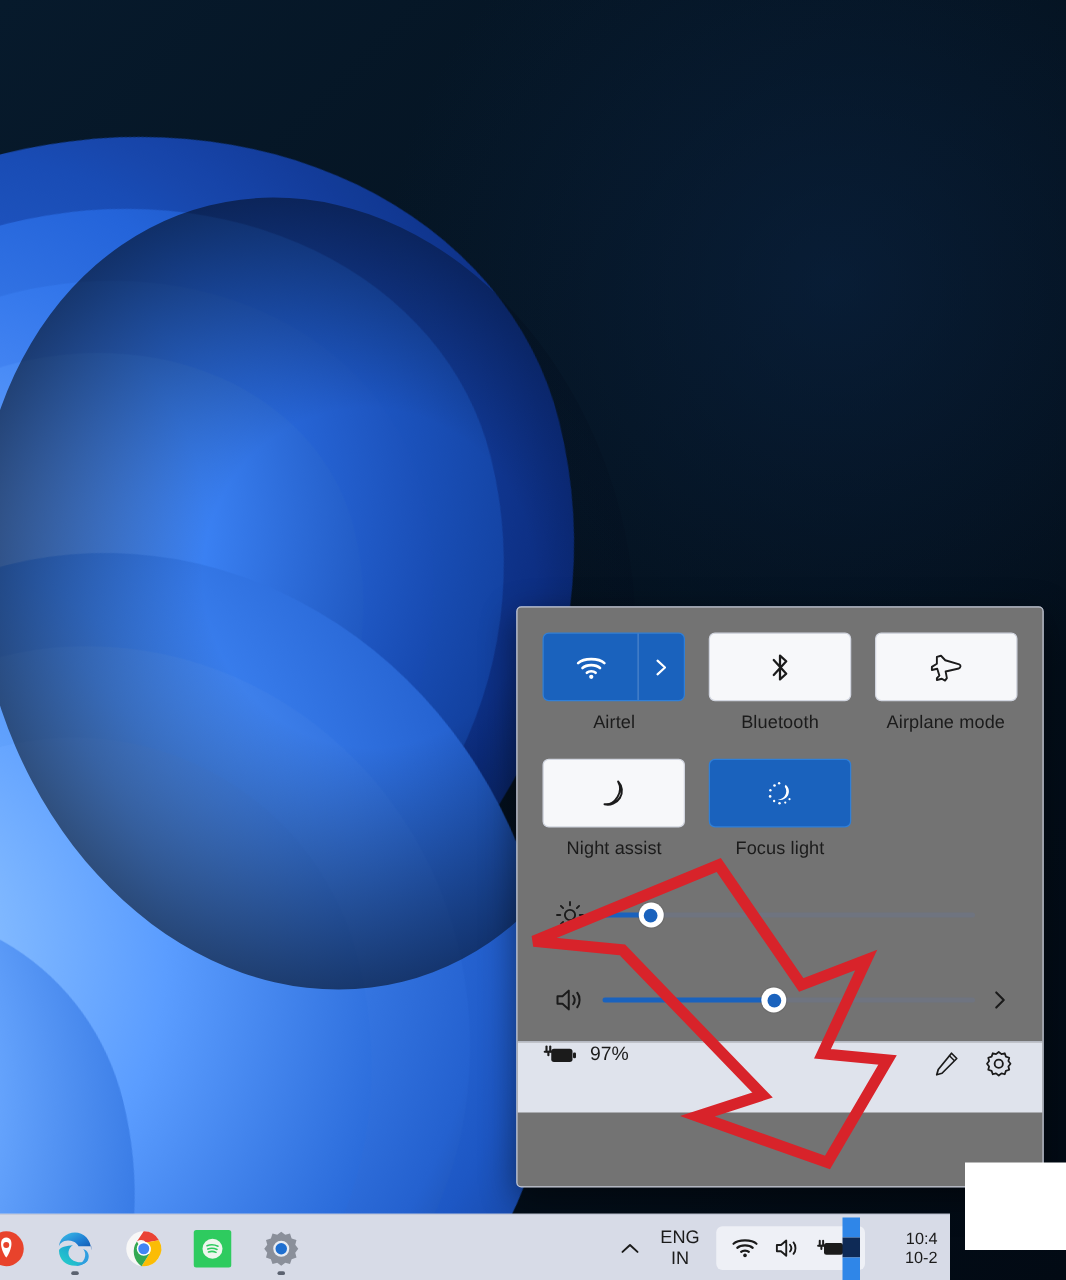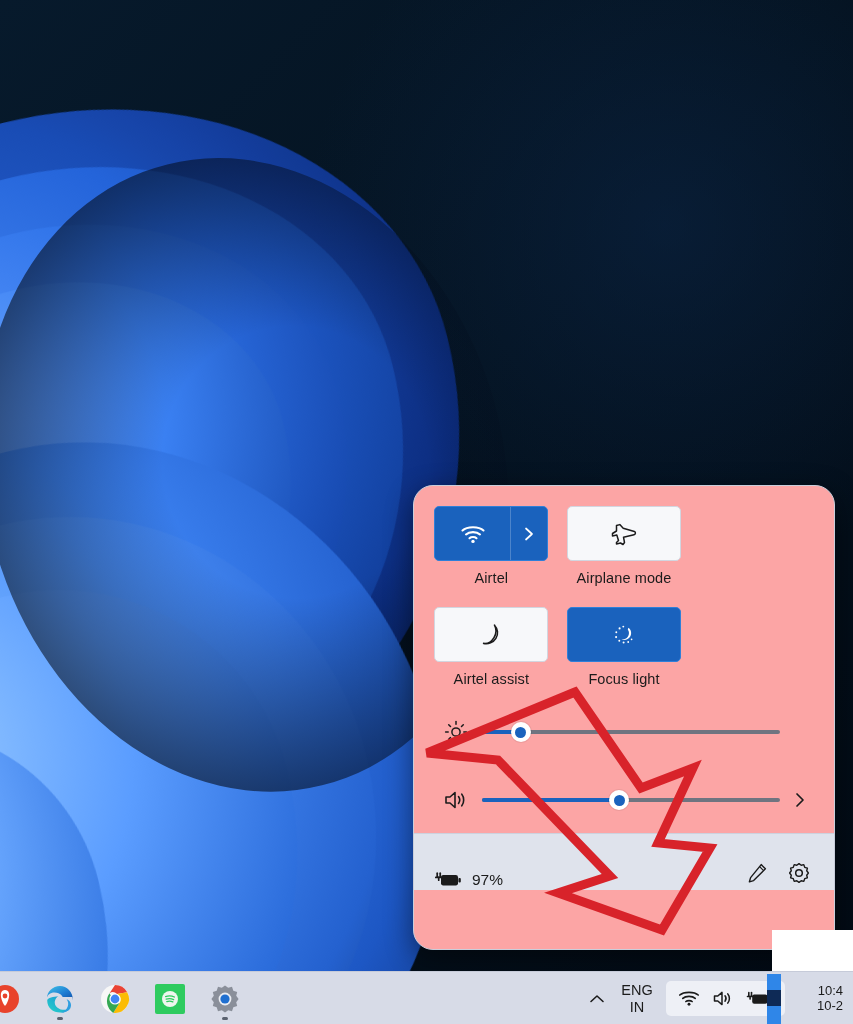"Airtel" #quick-settings { background: #fca5a5 -> #737373; border-radius: 20px -> 4px }
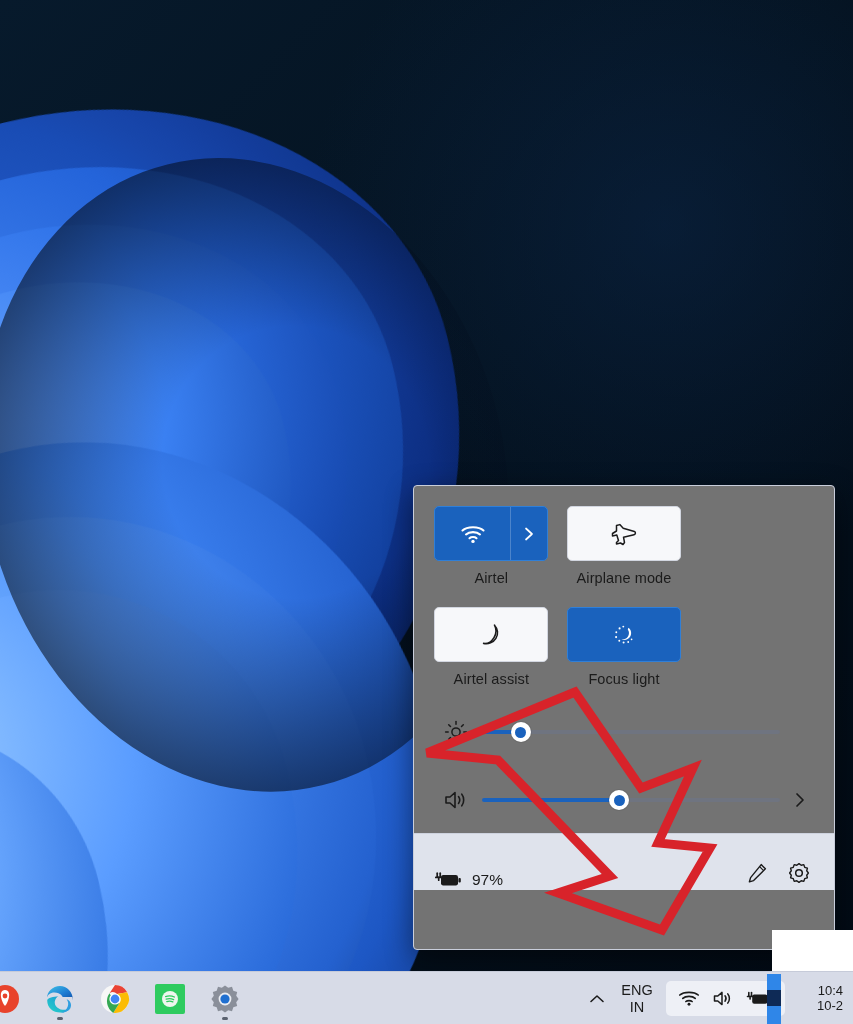"Bluetooth" div.tile-cell { html: none -> <div> <div> <span> <svg> <path></path> </svg> </span> </div> <div>Bluetooth</div> </div> }
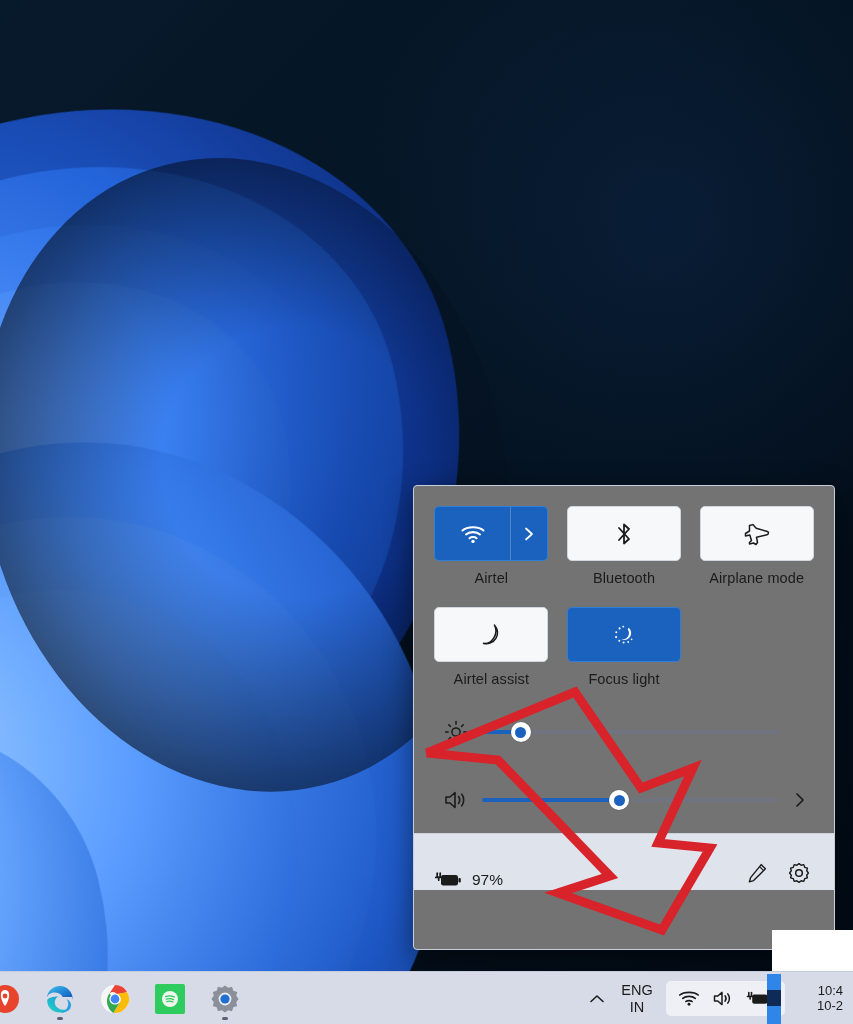"Airtel assist" div.tile-label { text: Airtel -> Night }
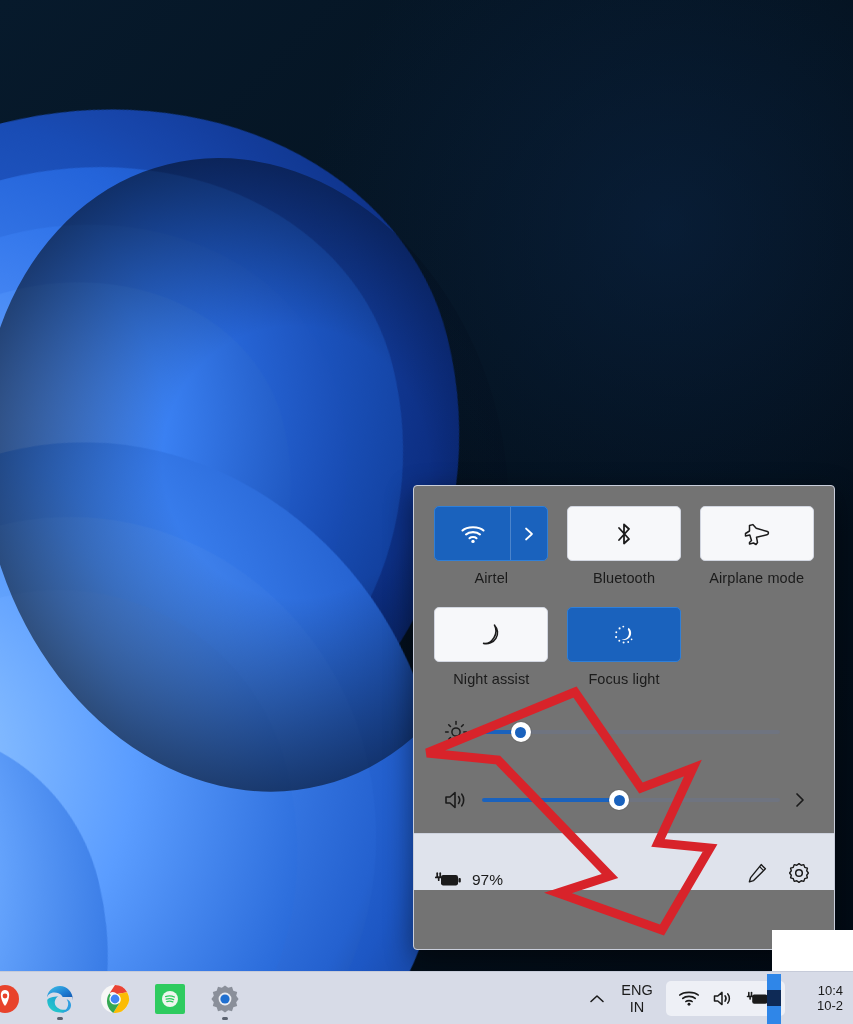"97%" .qs-footer { align-items: flex-end -> flex-start }
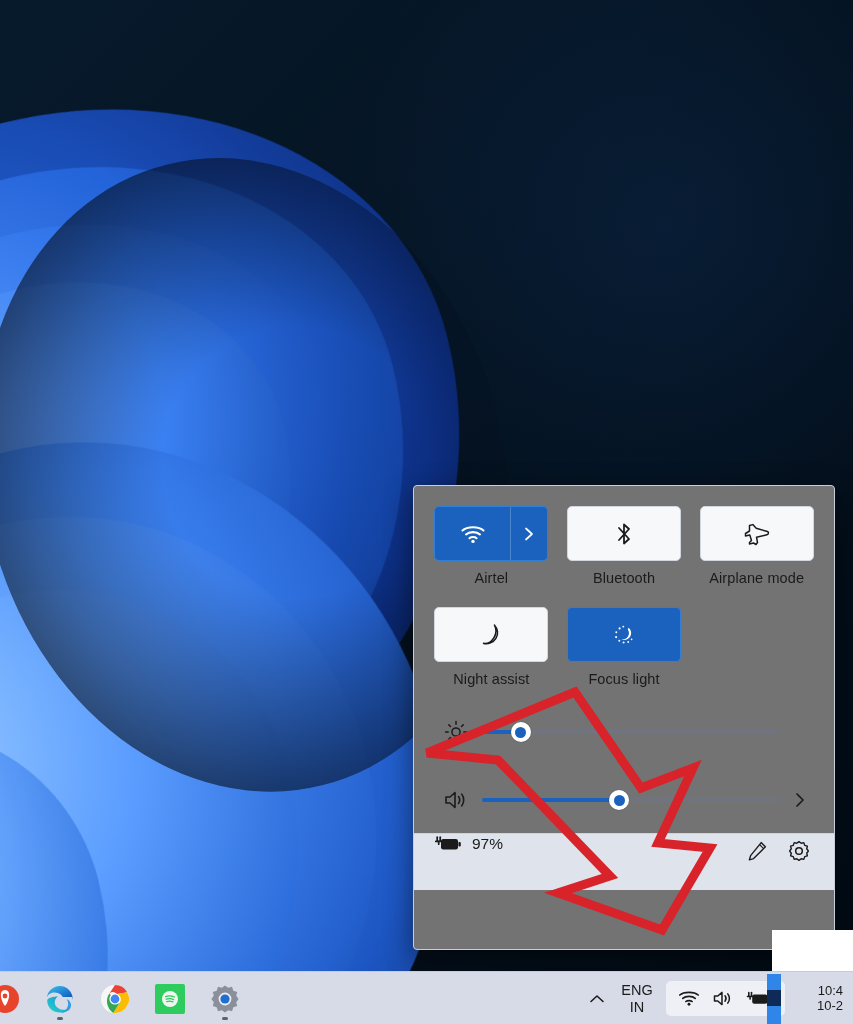"ENG" #taskbar { width: 853px -> 760px }
